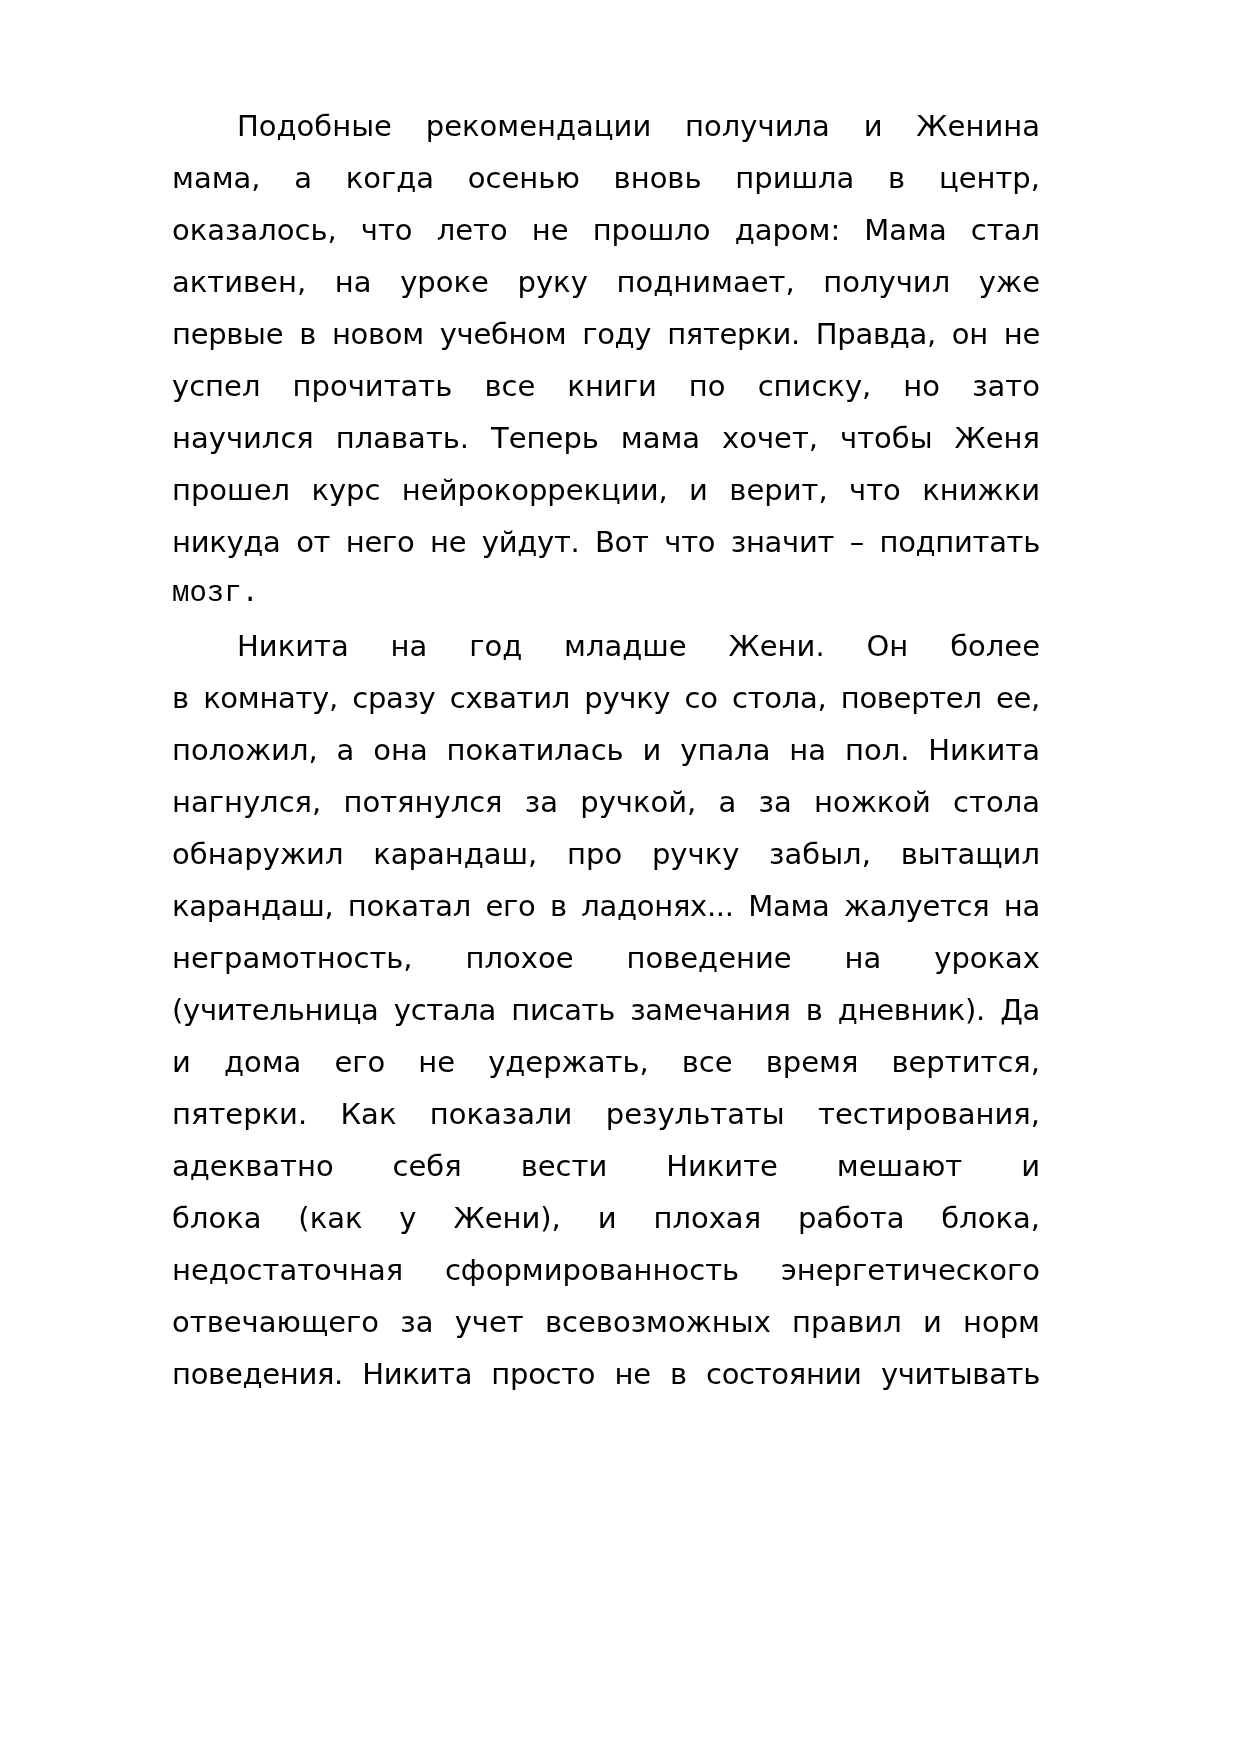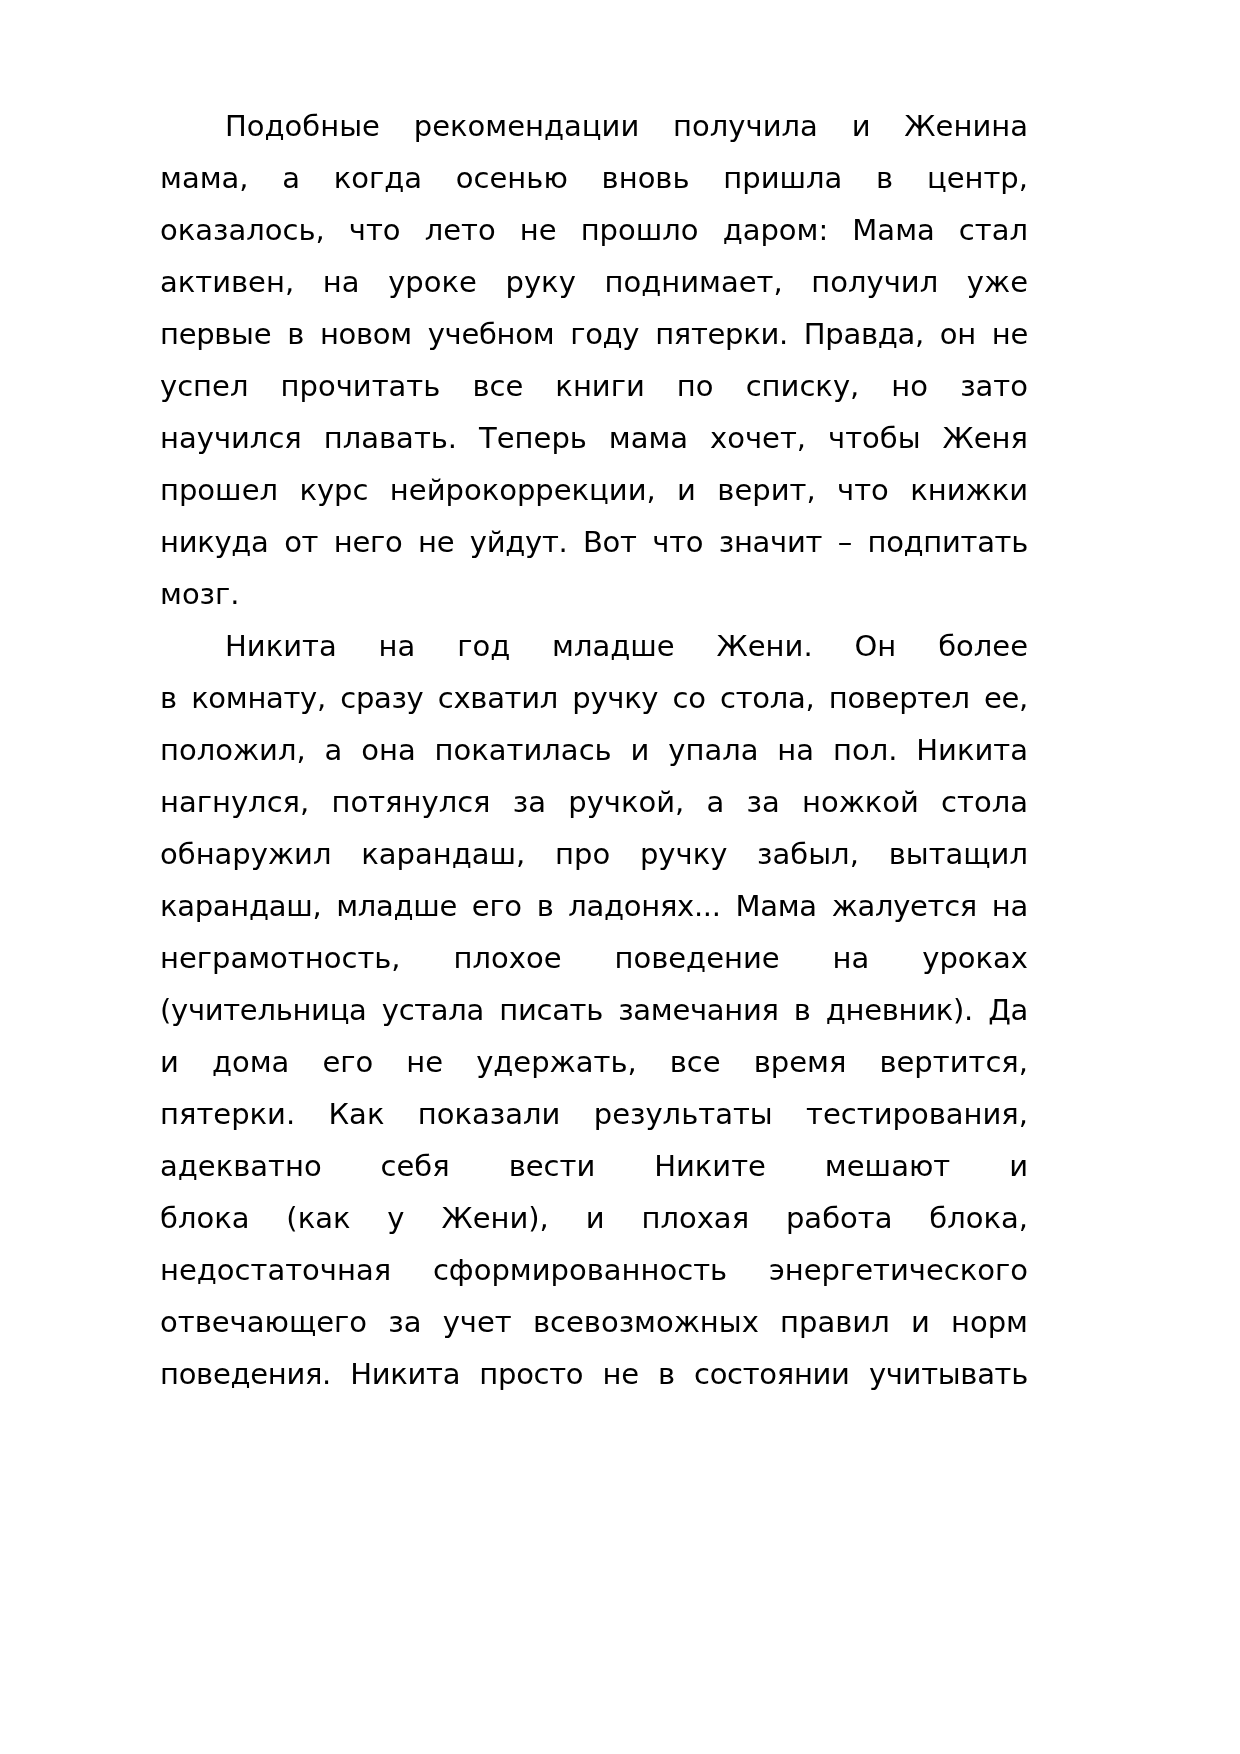"Подобные рекомендации получила и Женина" .page { left: 160px -> 172px }
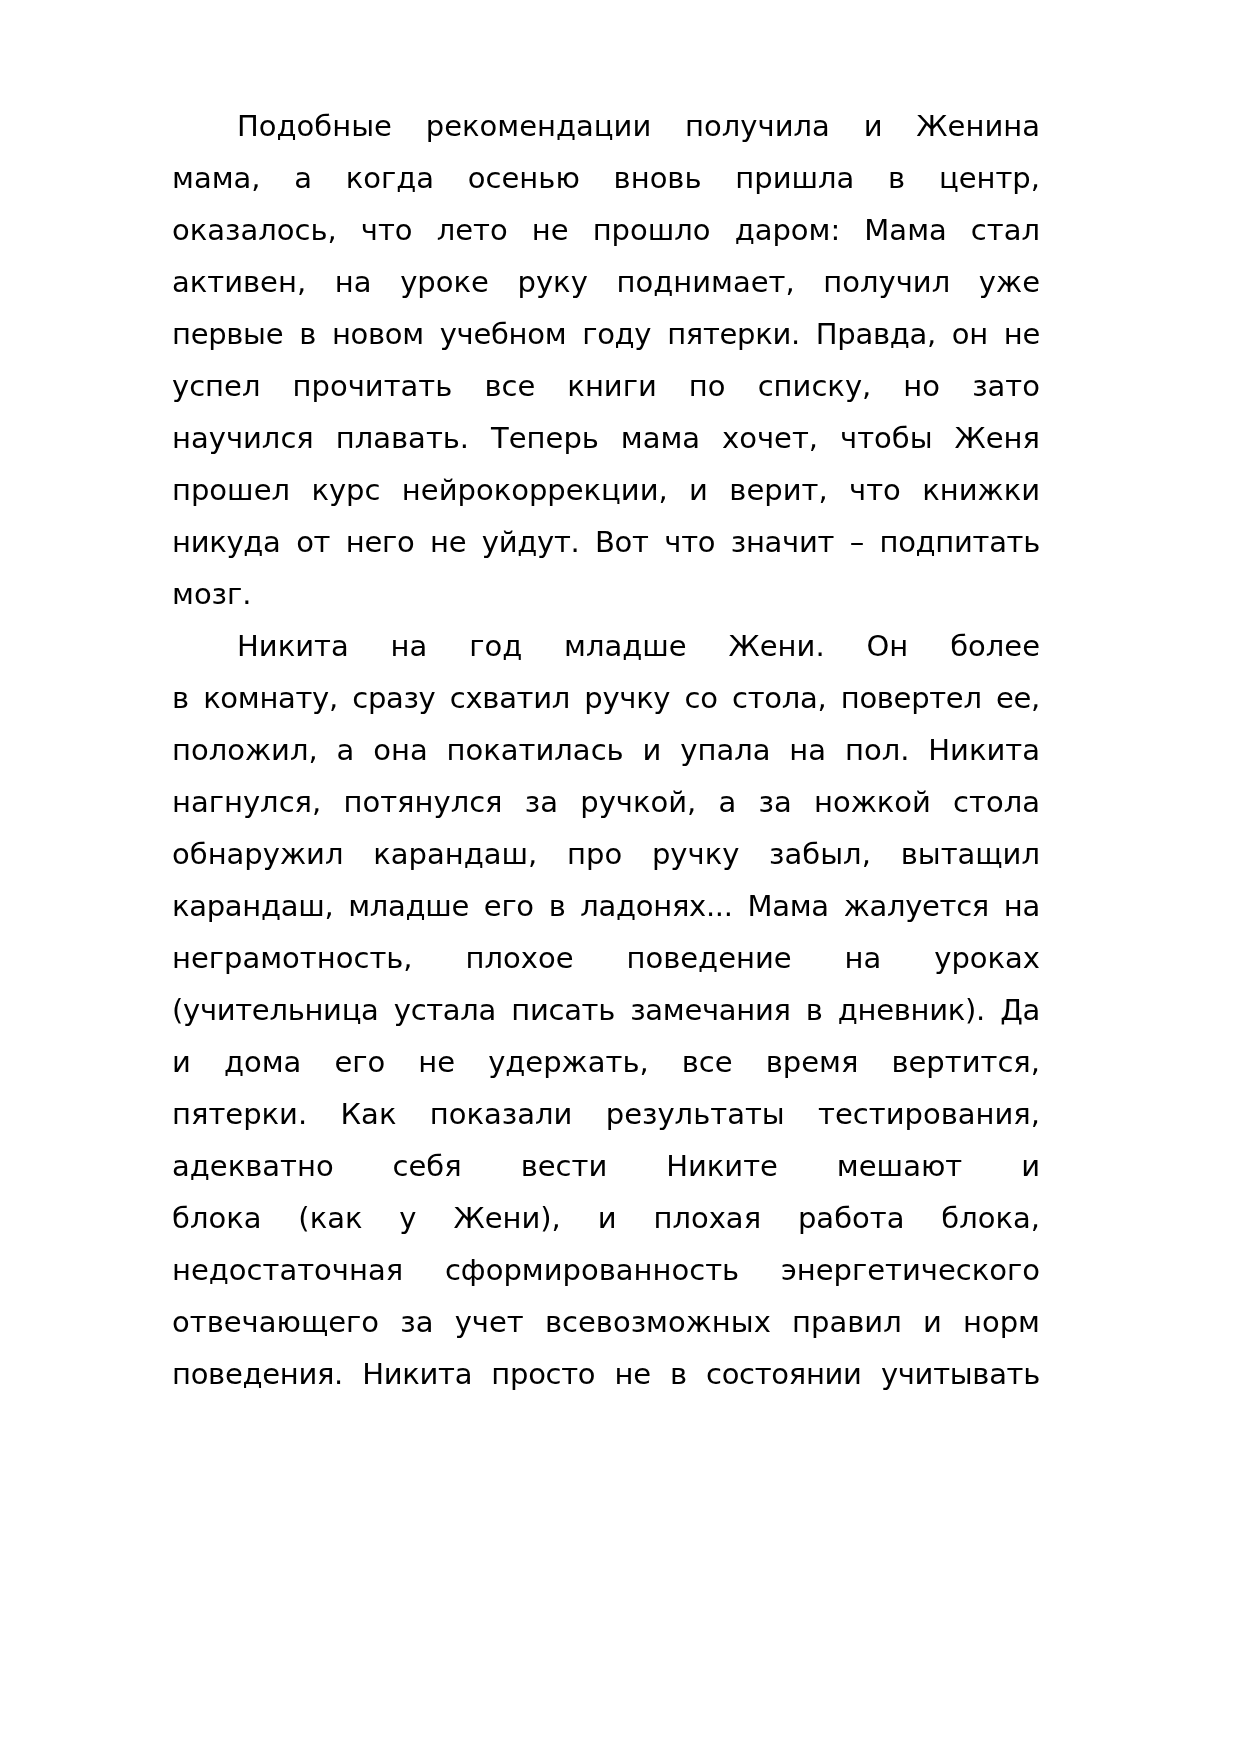"мозг." .line.last { font-family: none -> Liberation Mono, monospace }
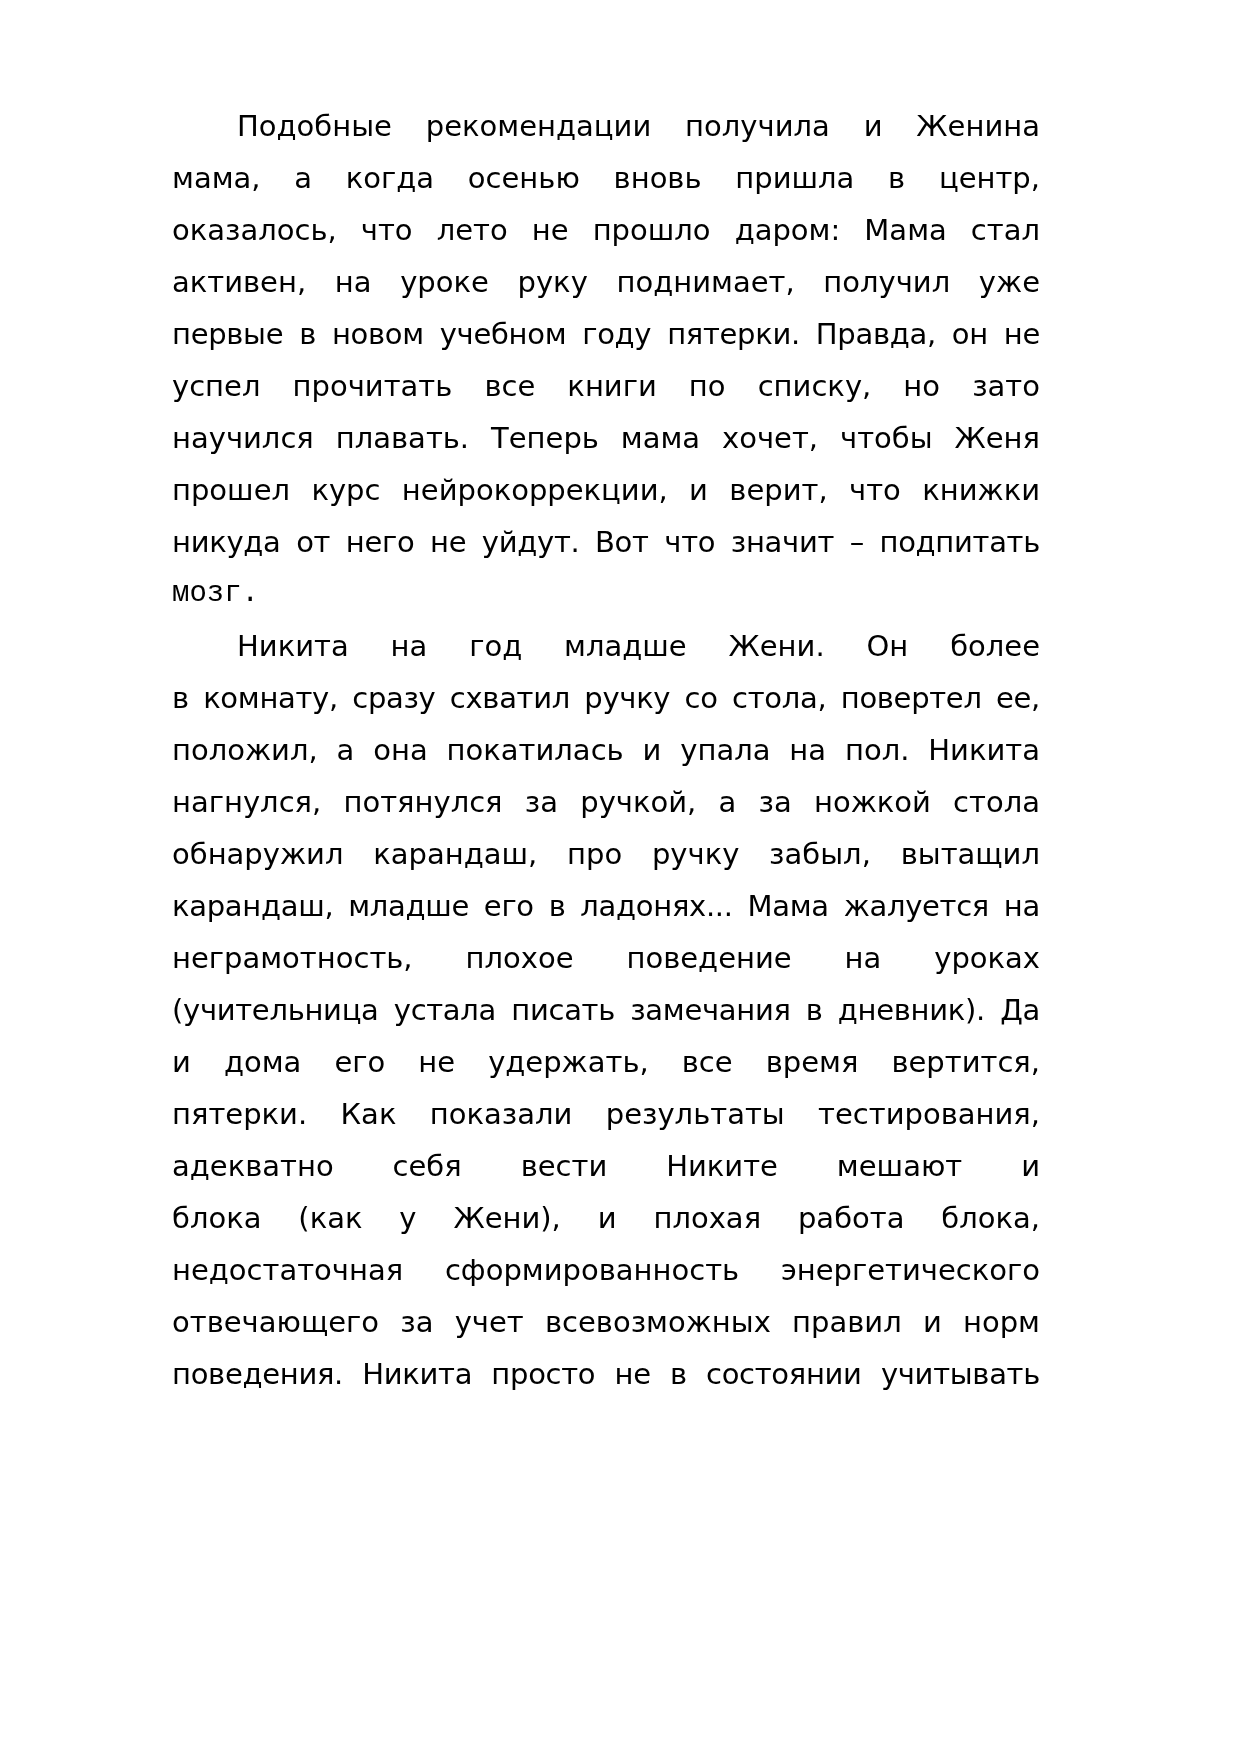"карандаш, младше его в ладонях..." span.line { text: младше -> покатал }
